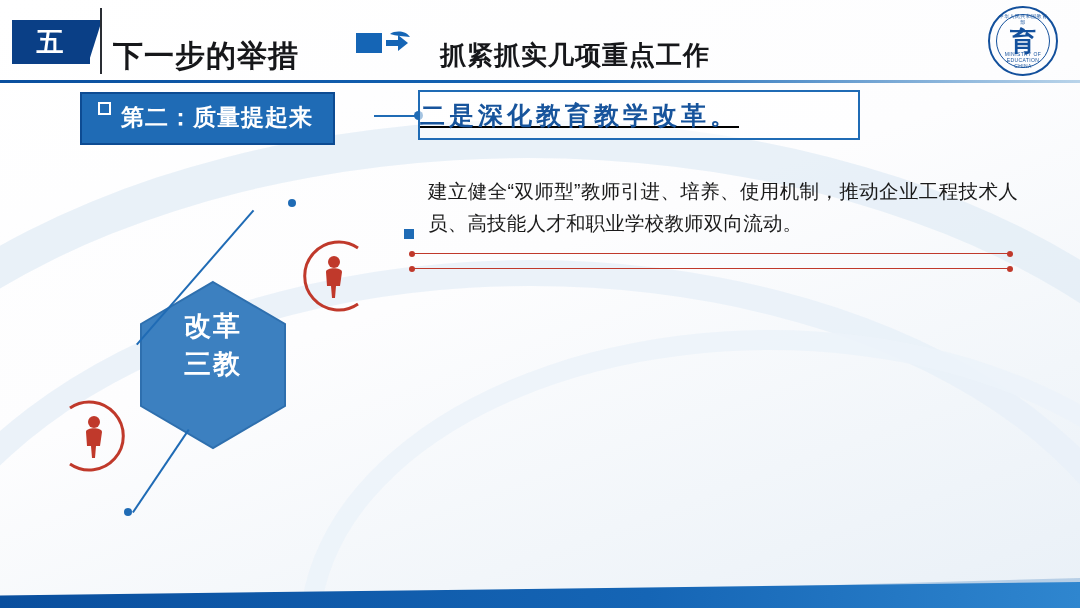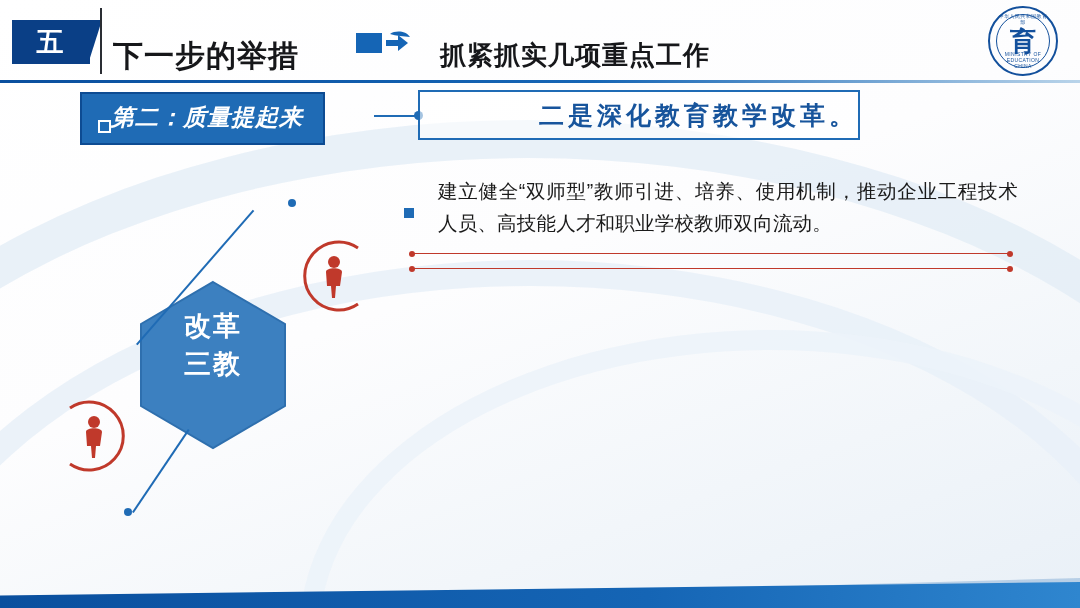"第二：质量提起来" .tag-box { align-items: flex-end -> flex-start; font-style: italic -> none; gap: none -> 10px }
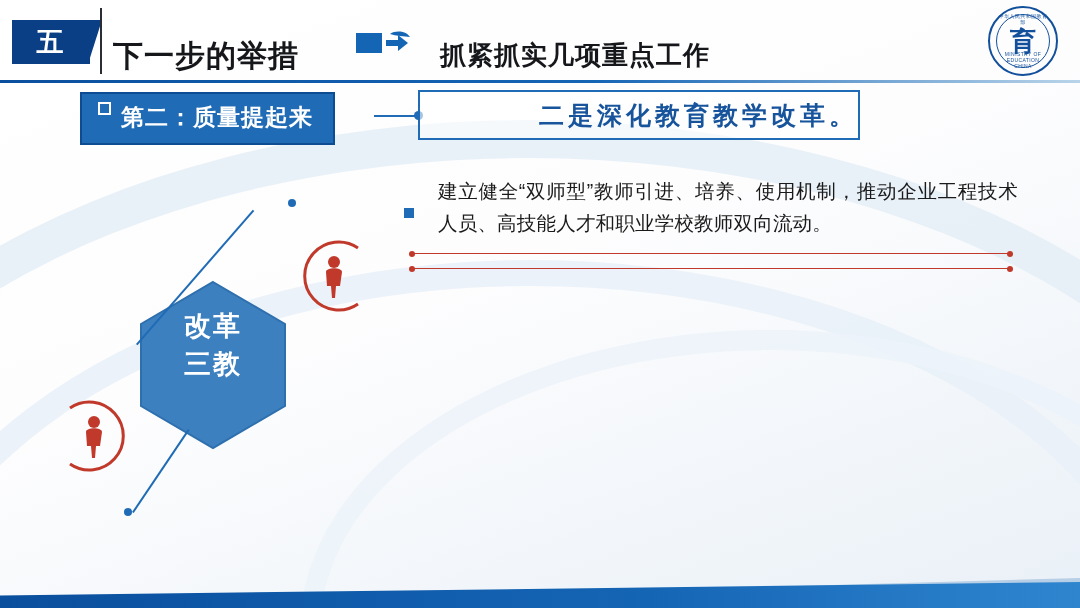"二是深化教育教学改革。" .title-box { justify-content: flex-end -> flex-start; text-decoration: none -> underline }
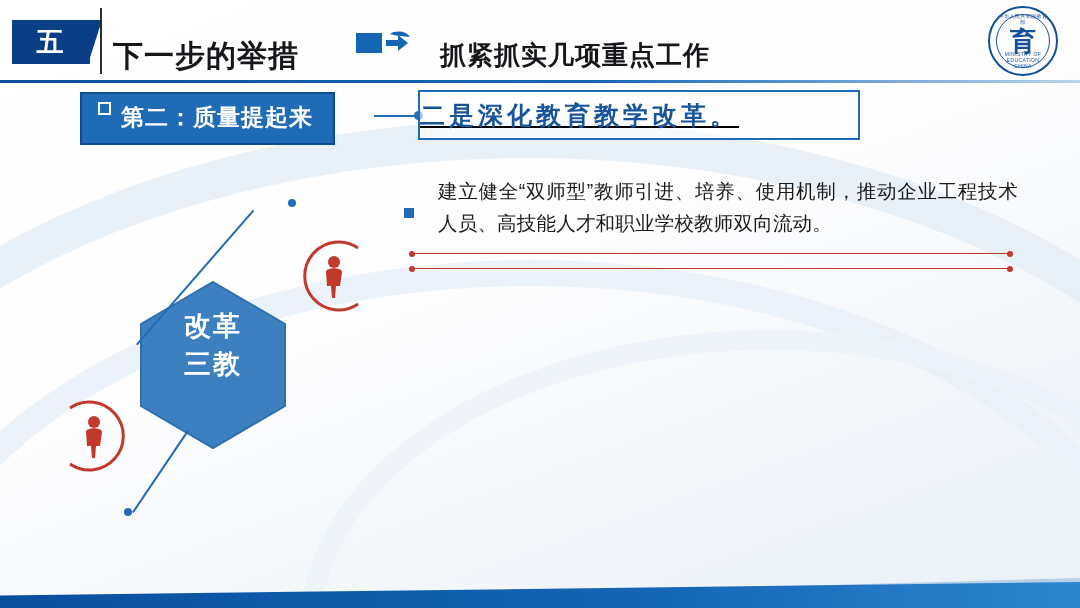"建立健全“双师型”教师引进、培养、使用机制，推动企业工程技术人员、高技能人才和职" .bullet-row { align-items: center -> flex-end; gap: 24px -> 14px }
